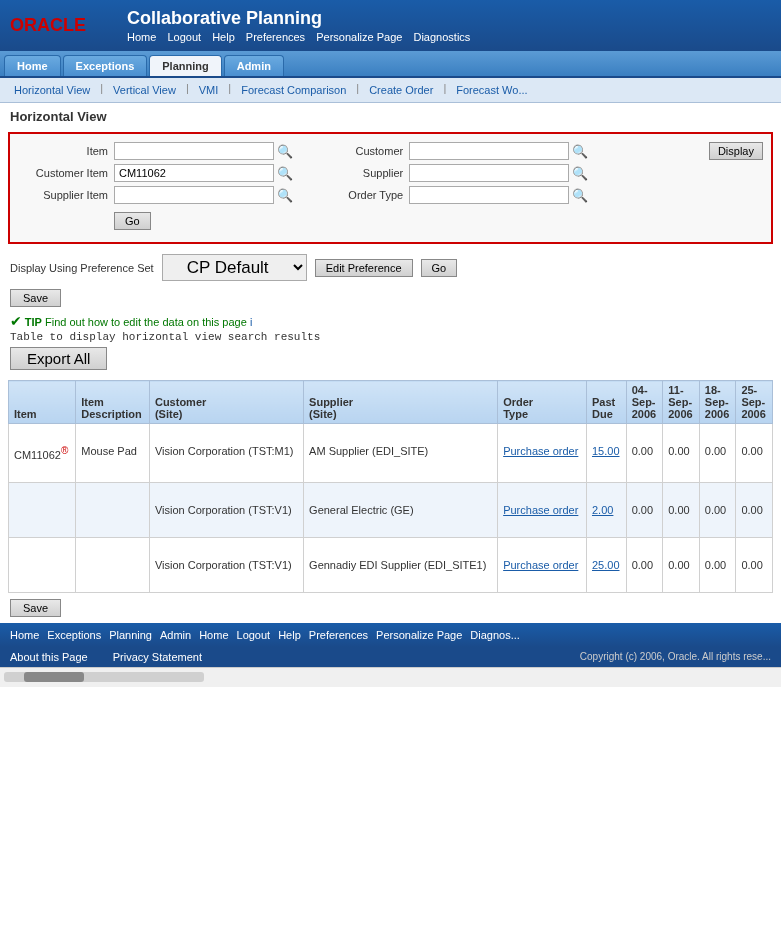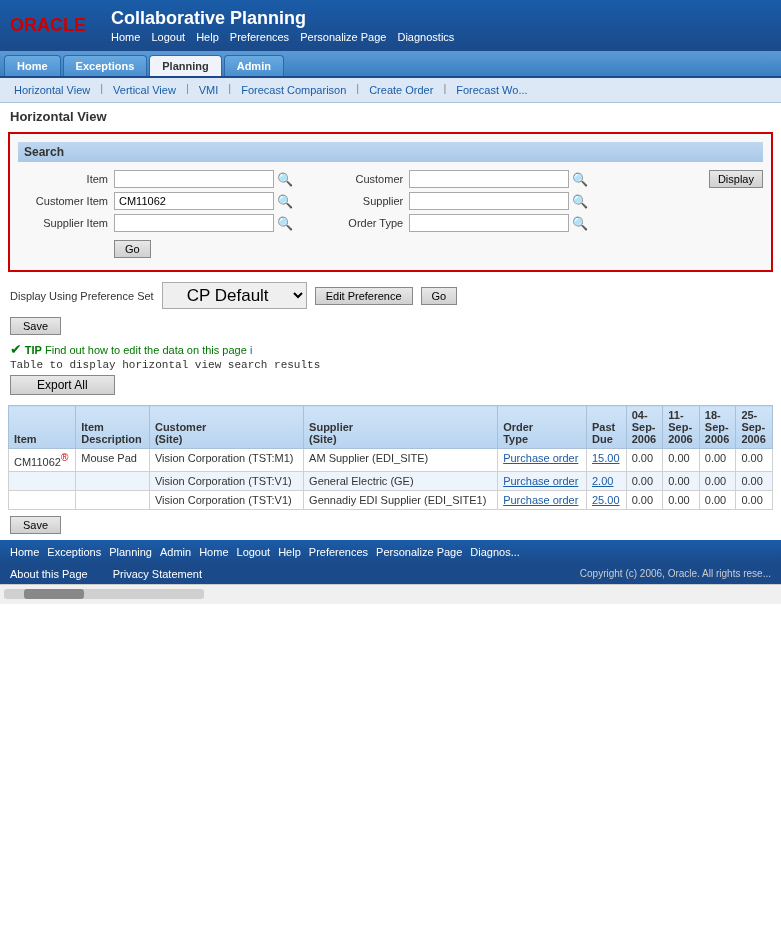"ORACLE" div { gap: 10px -> 26px }
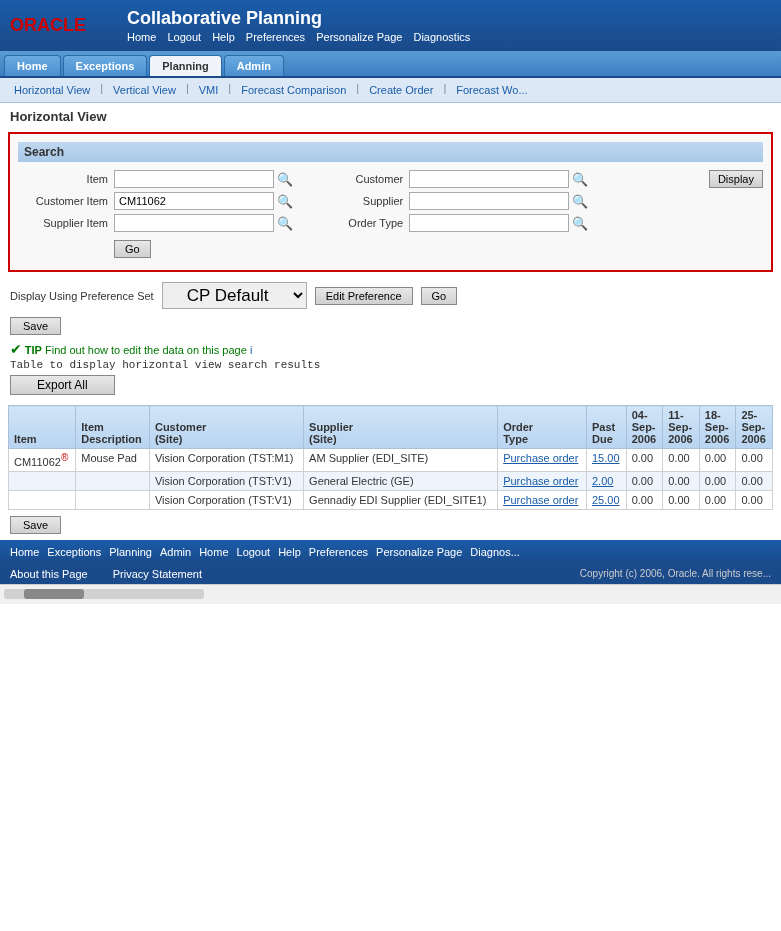"Search" div.search-title { html: <div>Search</div> -> none }
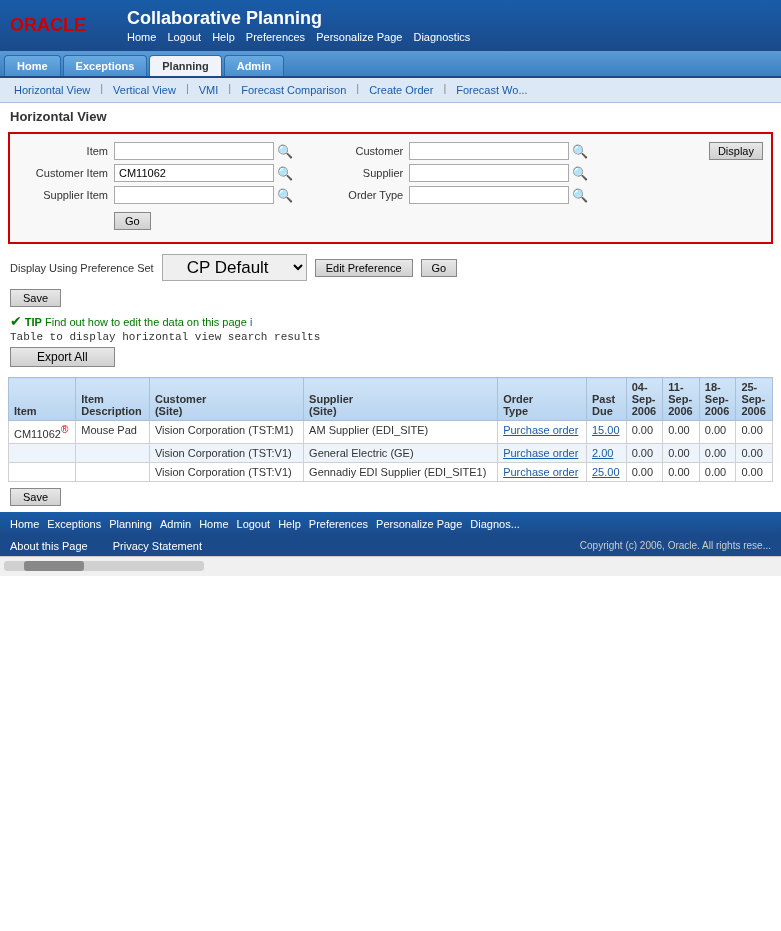"Export All" .export-btn { font-size: 12px -> 15px; padding: 2px 26px -> 2px 16px }
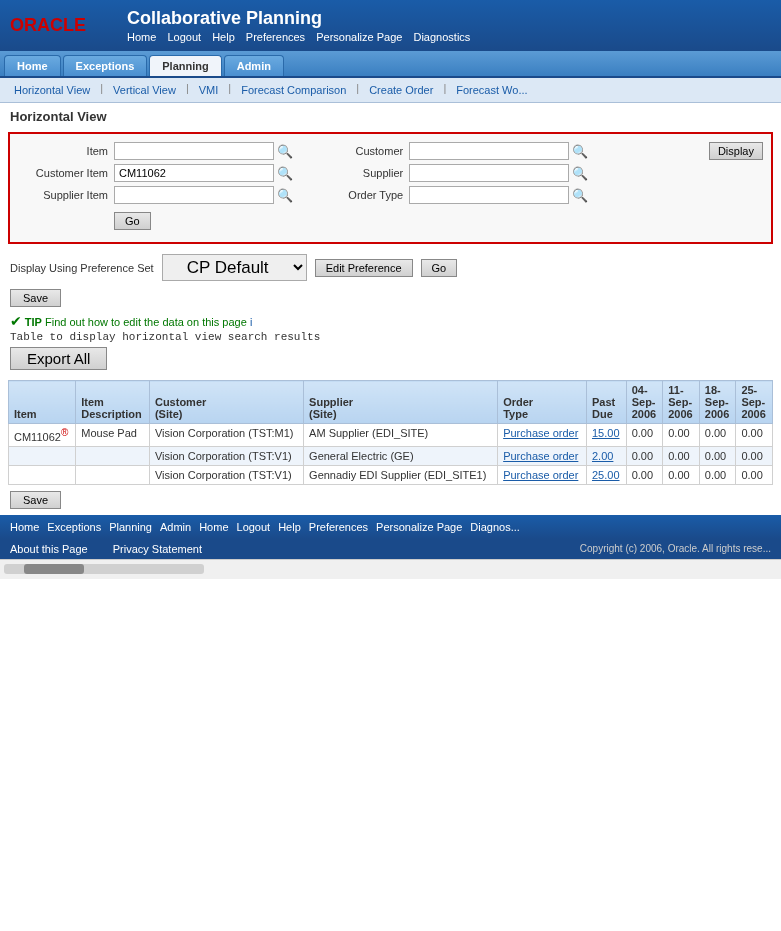"CM11062®" .data-table td { padding: 3px 5px -> 21px 5px }
